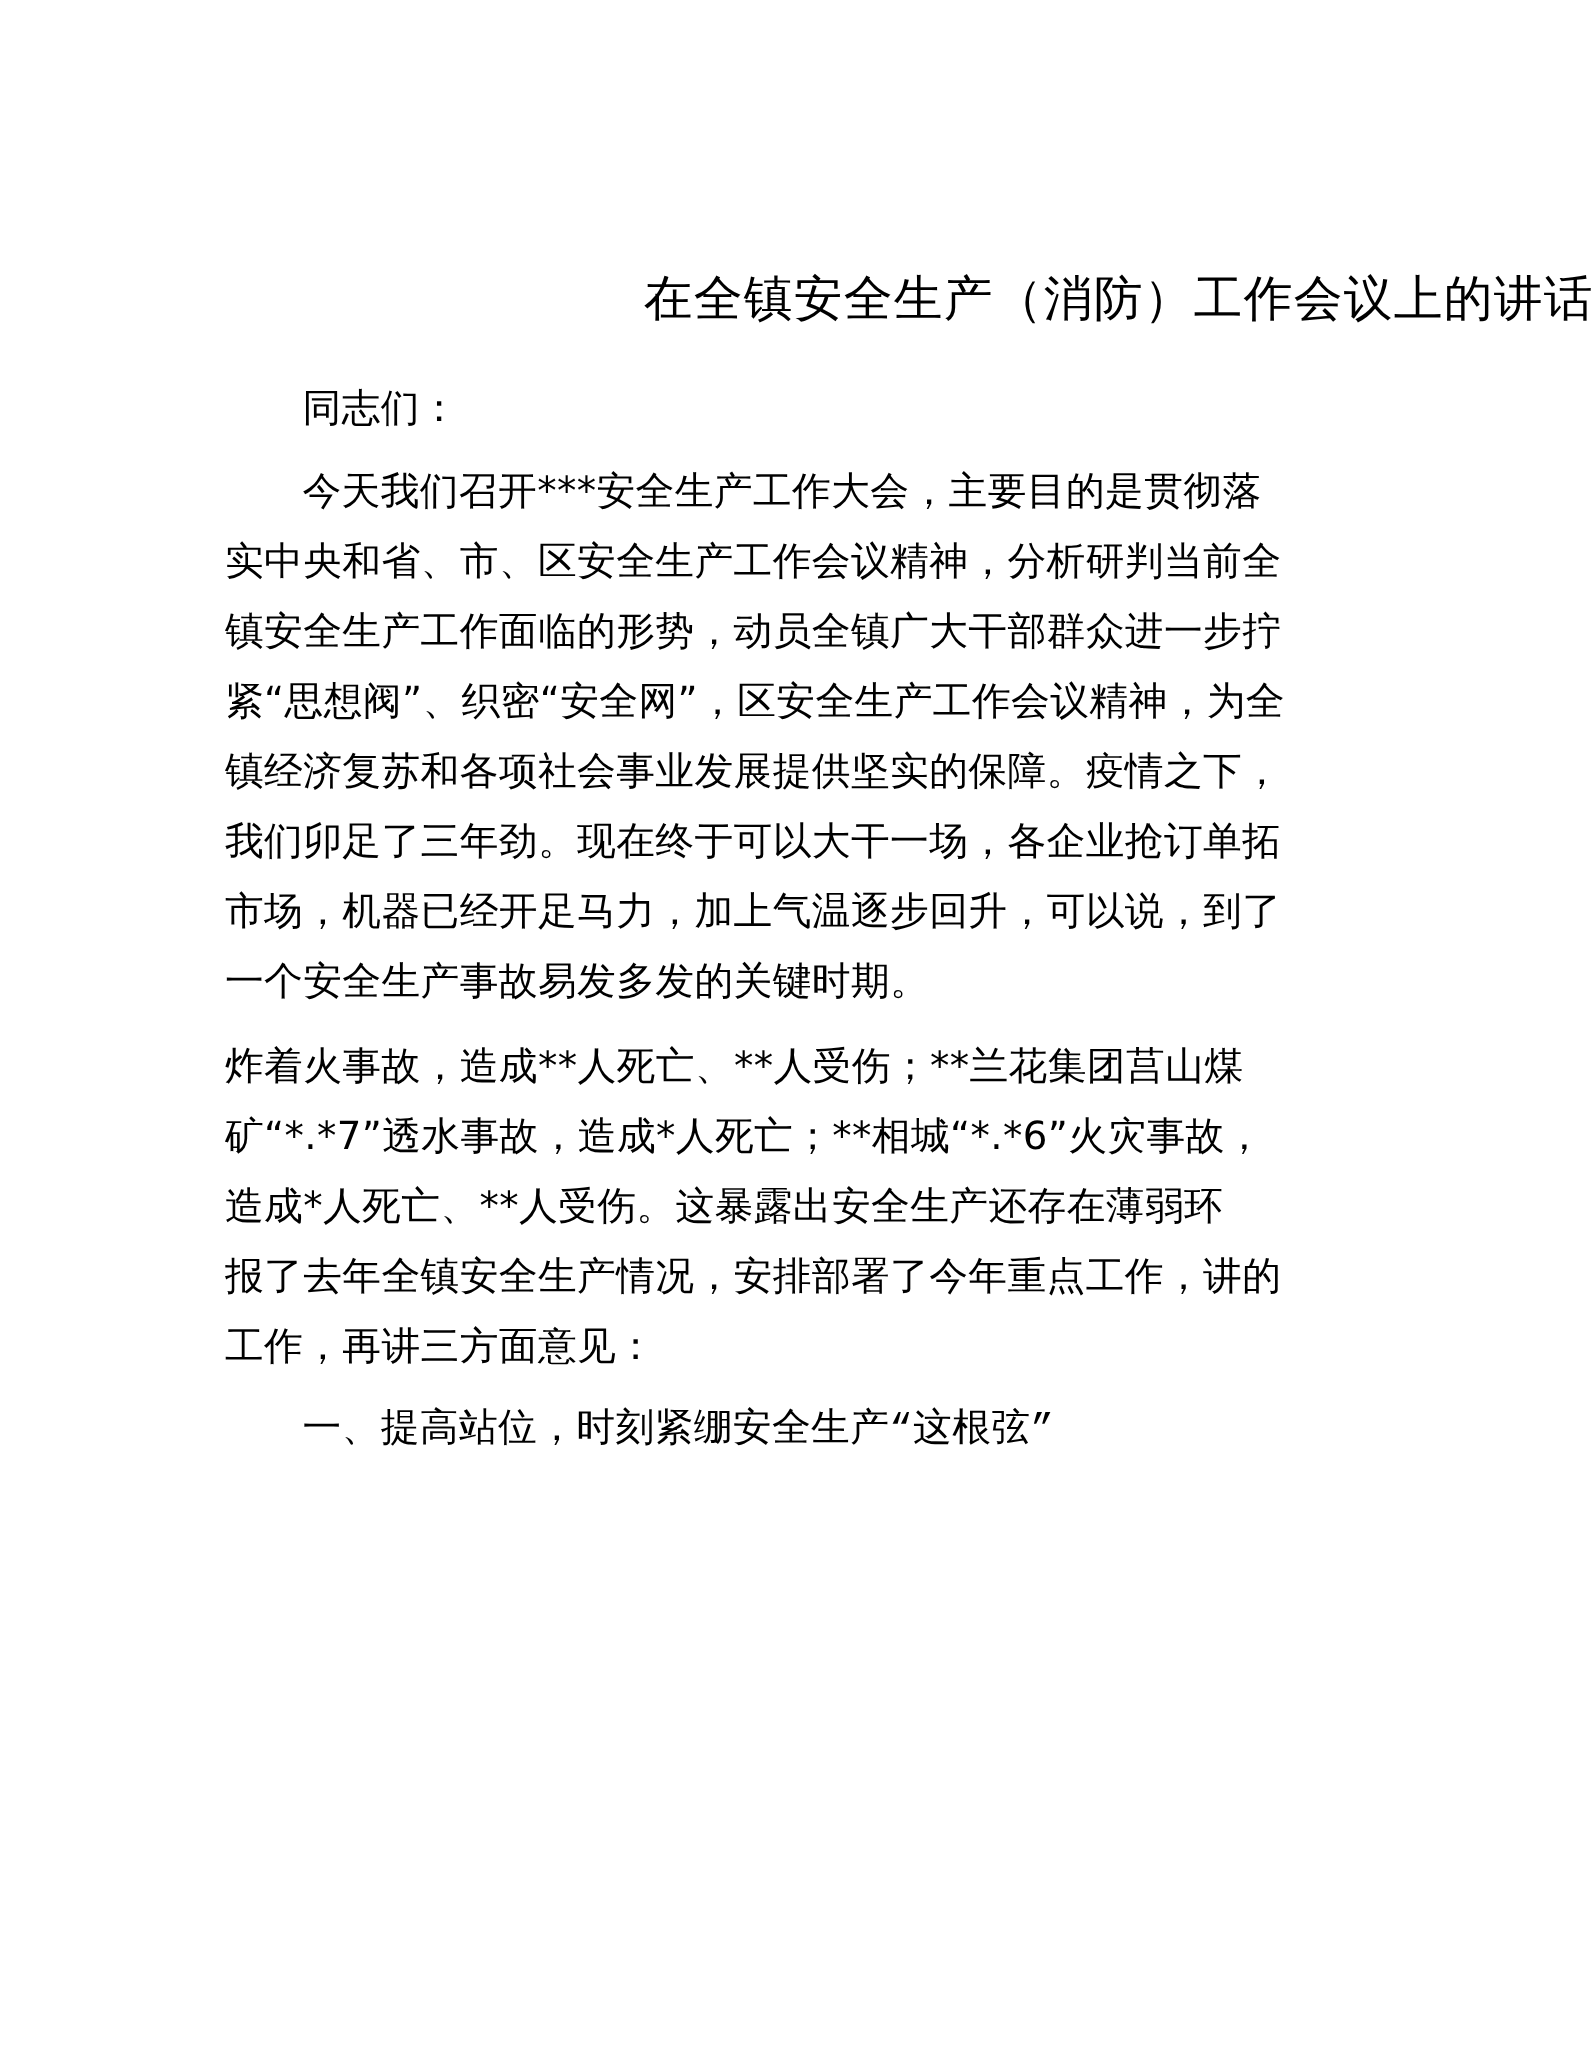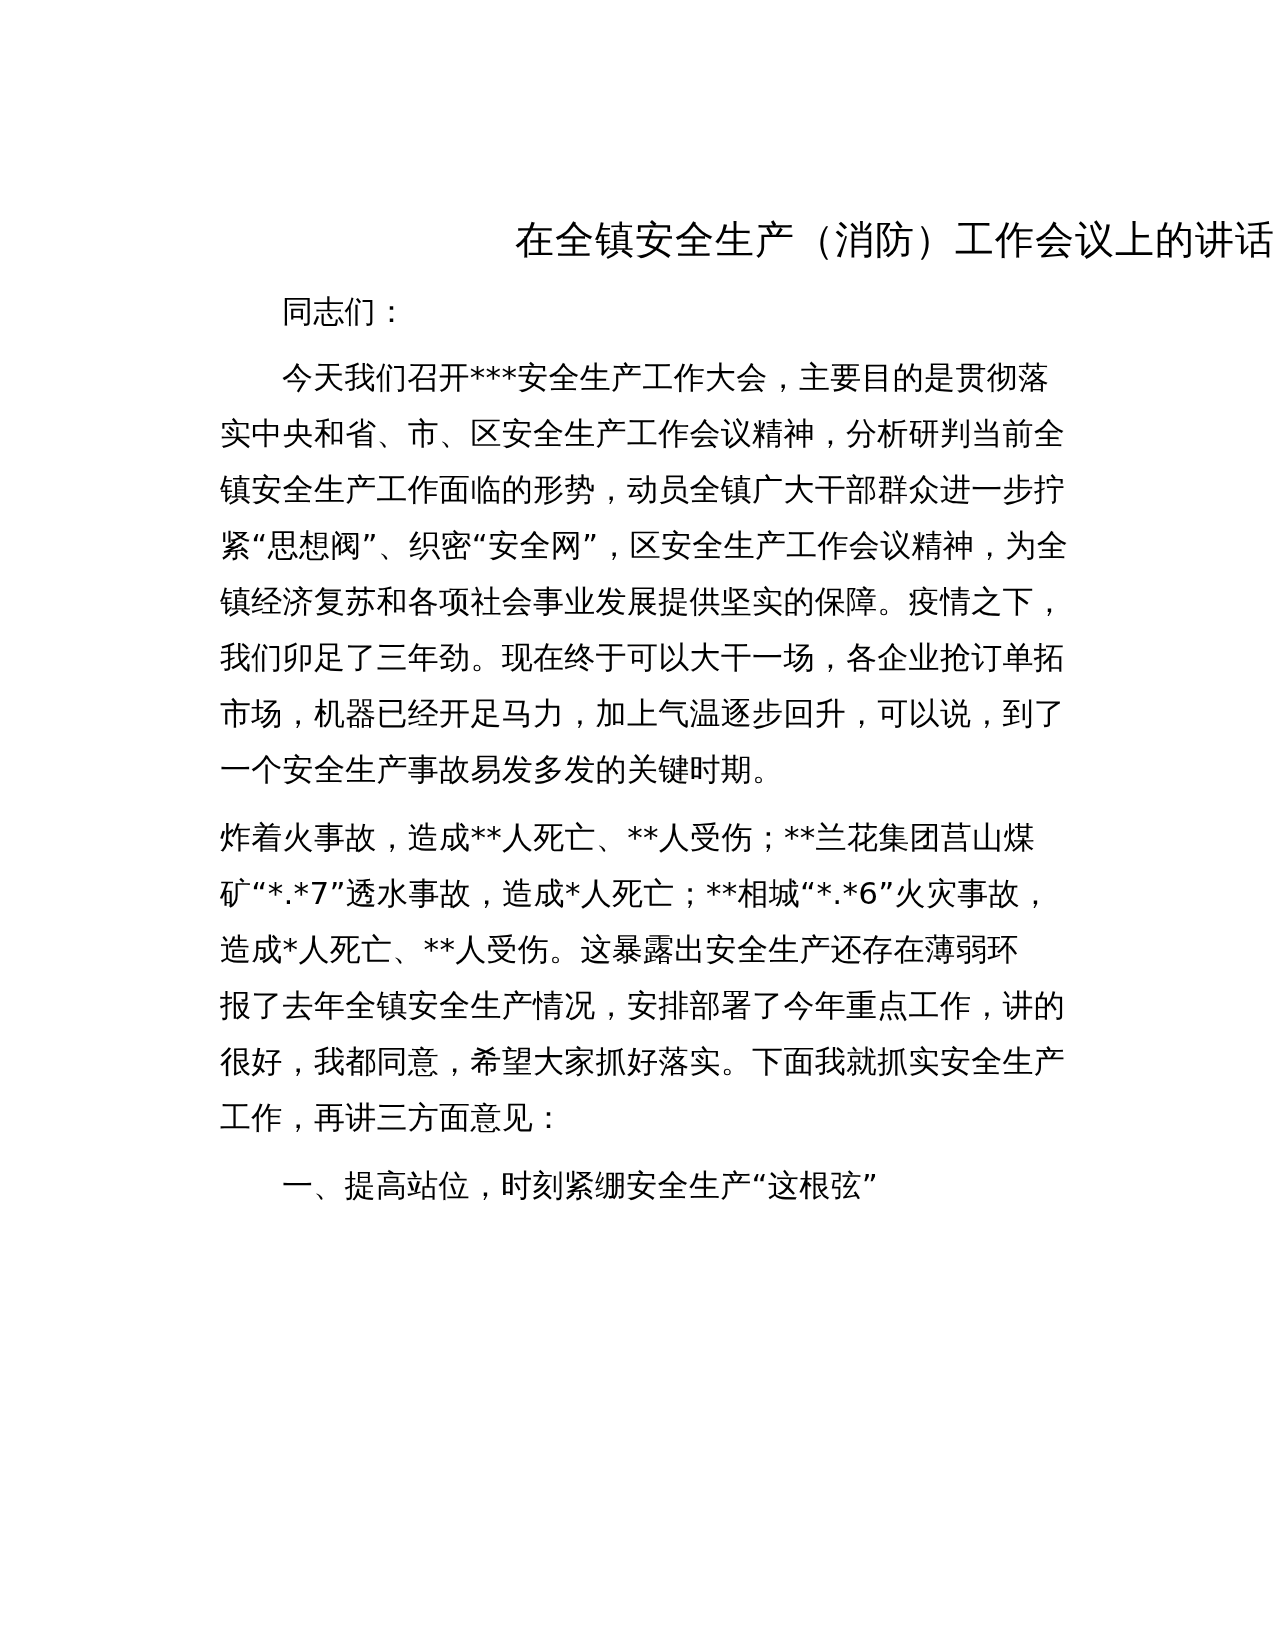"同志们：" .body { margin-left: 40px -> none; top: 283px -> 299px }
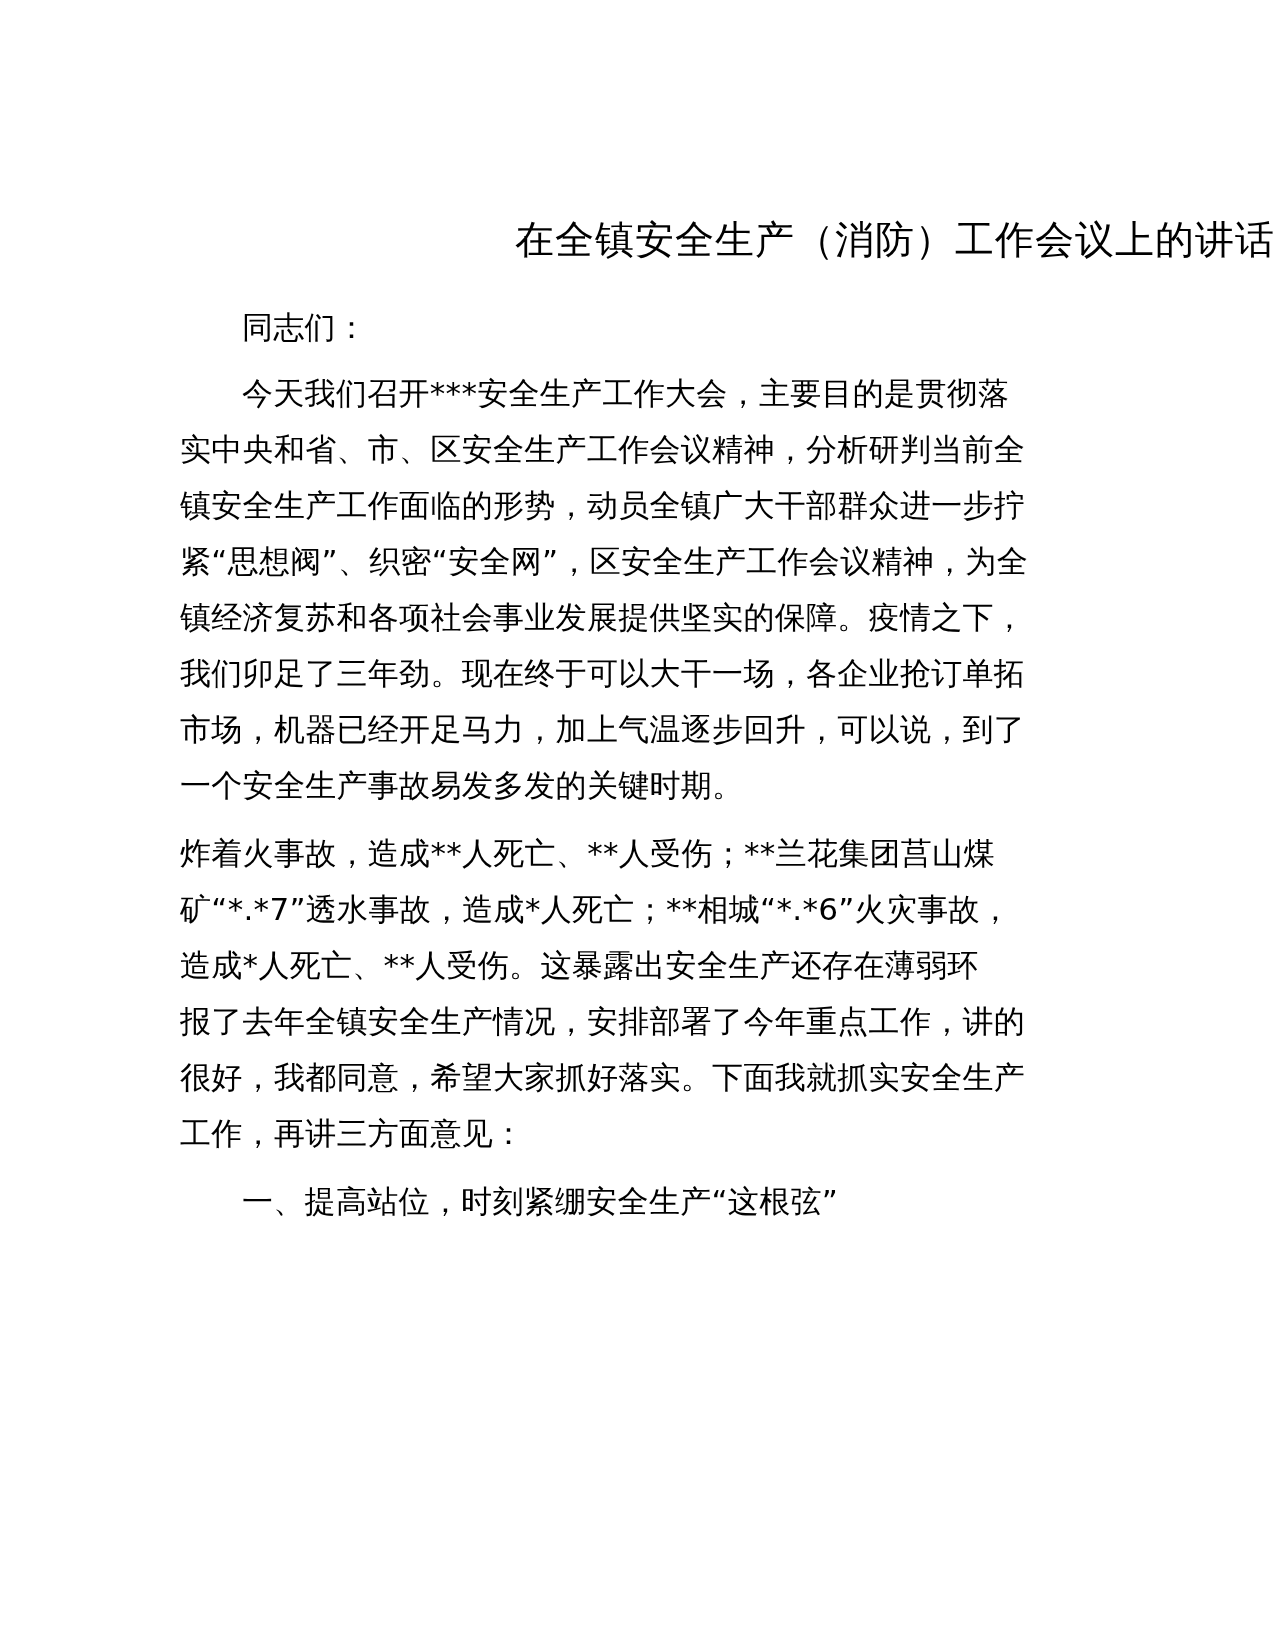"很好，我都同意，希望大家抓好落实。下面我就抓实安全生产" span.line { html: <span>很好，我都同意，希望大家抓好落实。下面我就抓实安全生产</span> -> none }
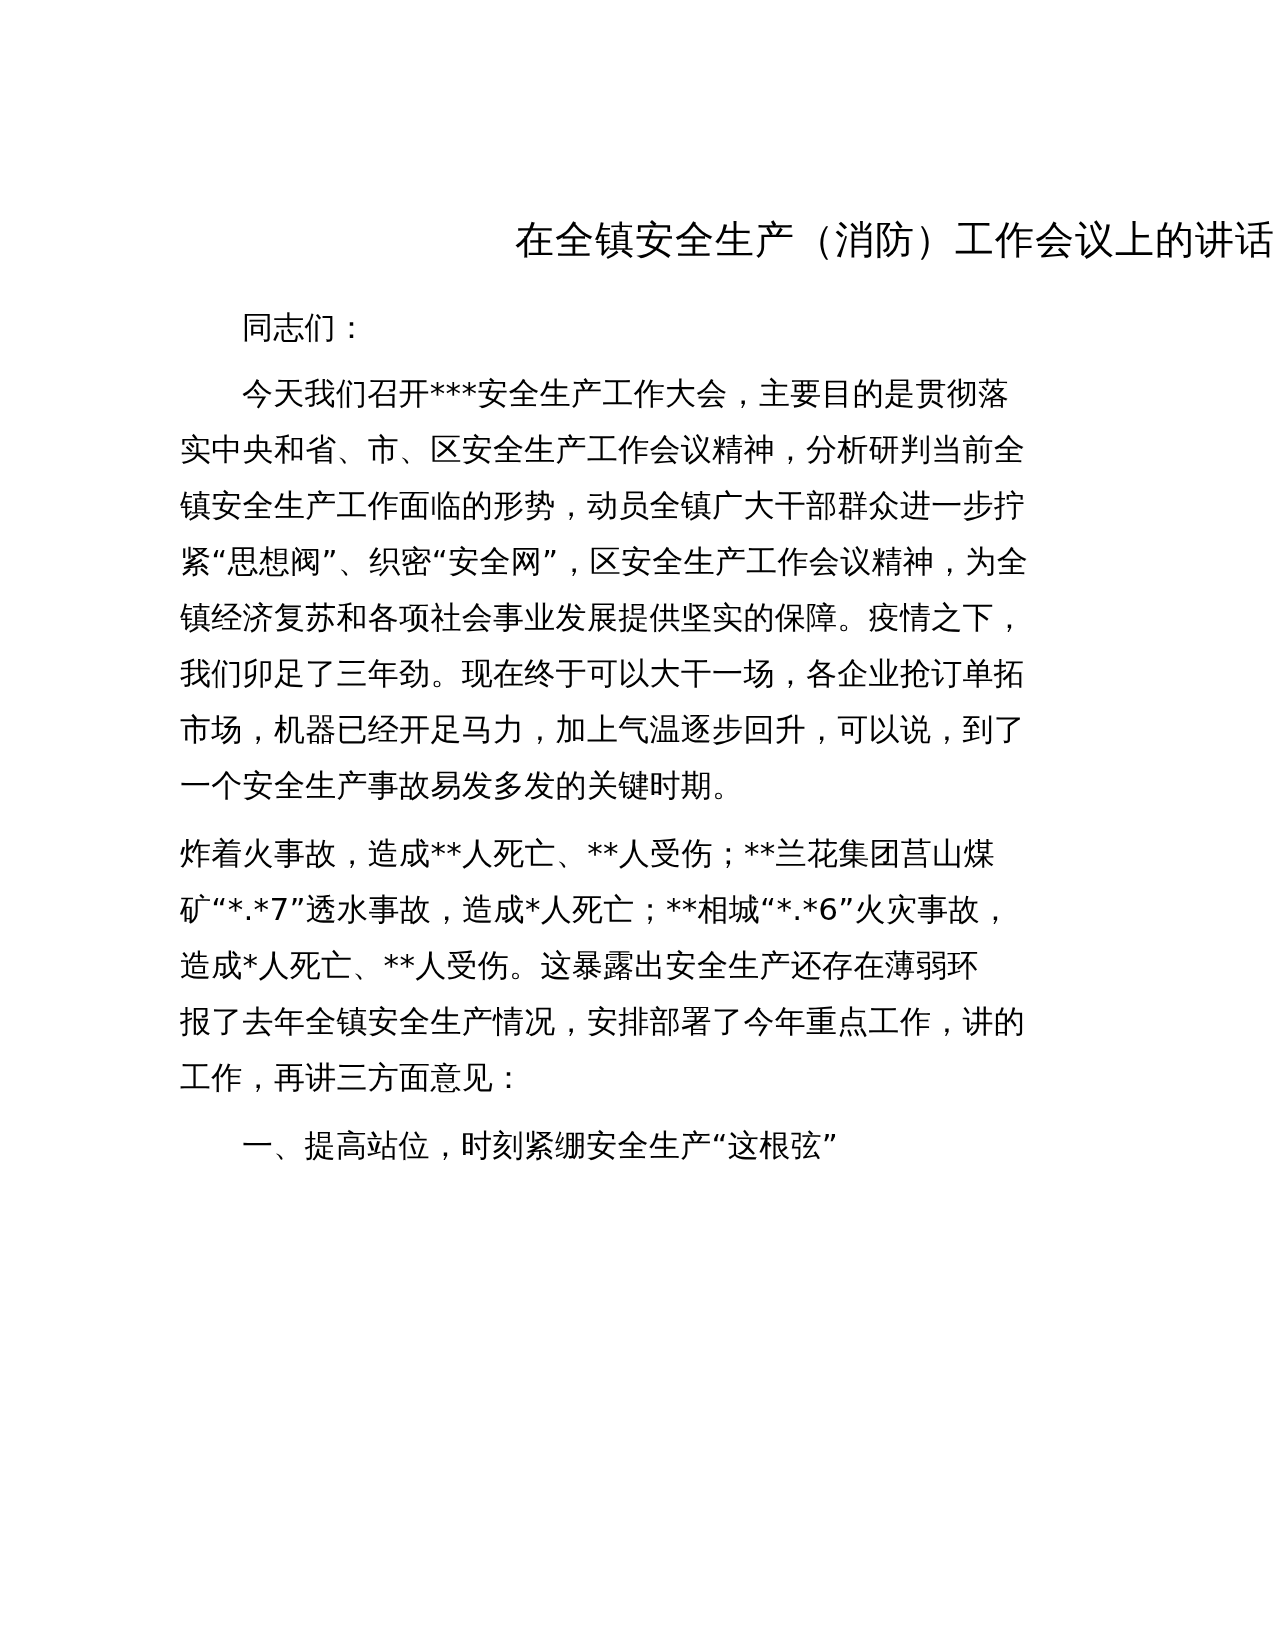"一、提高站位，时刻紧绷安全生产“这根弦”" .heading { font-family: none -> Liberation Mono, monospace }
